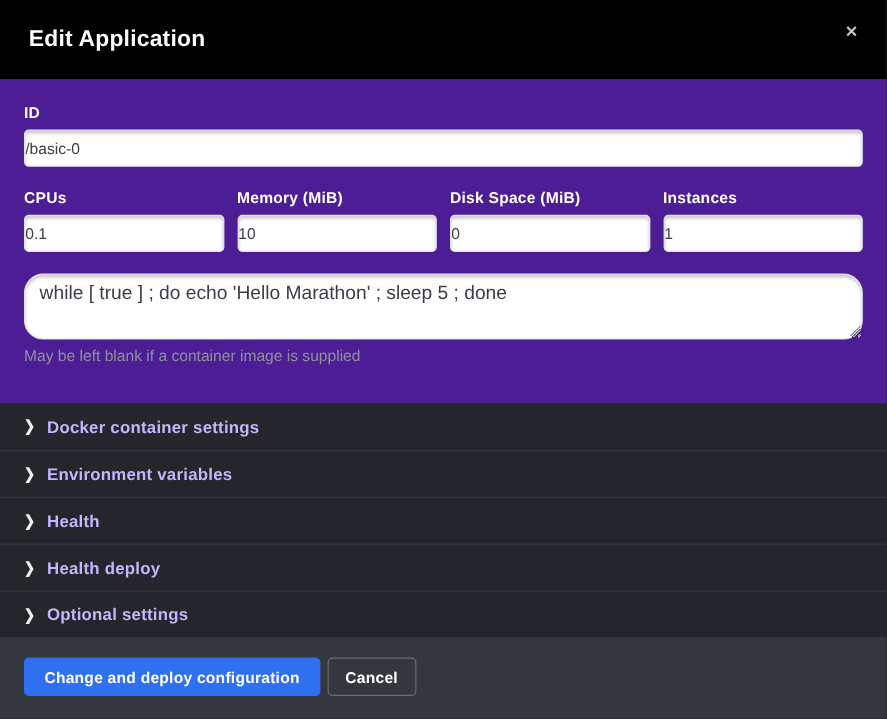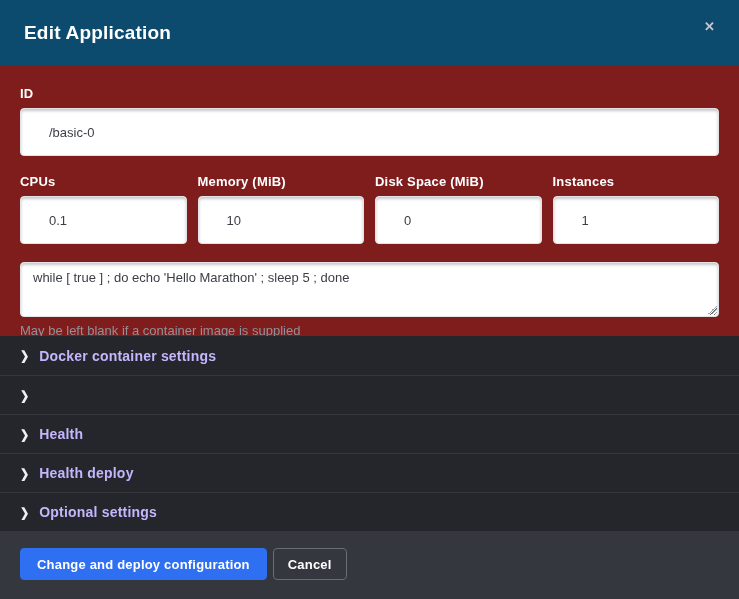"Edit Application" .modal-header { background: #0c4a6e -> #000000 }
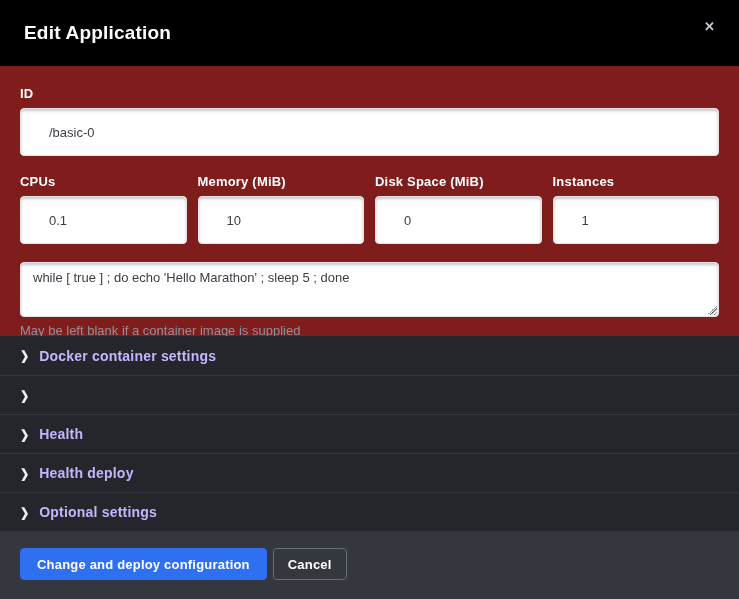"ID" .modal-body { background: #7f1d1d -> #4c1d95 }
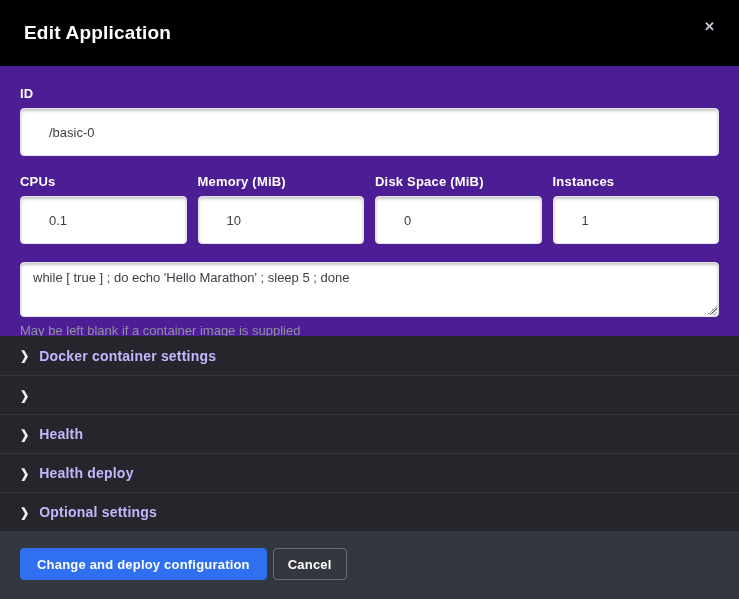"/basic-0" .text-input { height: 48px -> 31px; padding: 0 28px -> 0 0 }
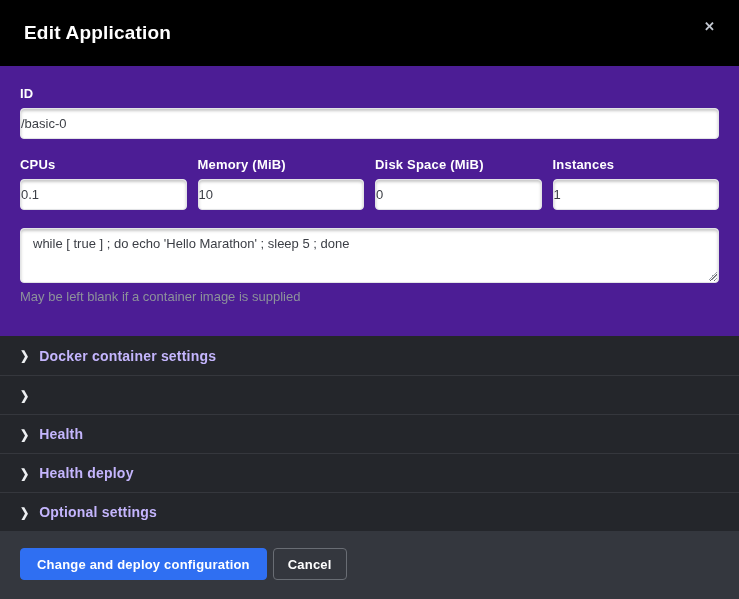"while [ true ] ;" .command-textarea { border-radius: 4px -> 16px; font-size: 13px -> 16px }
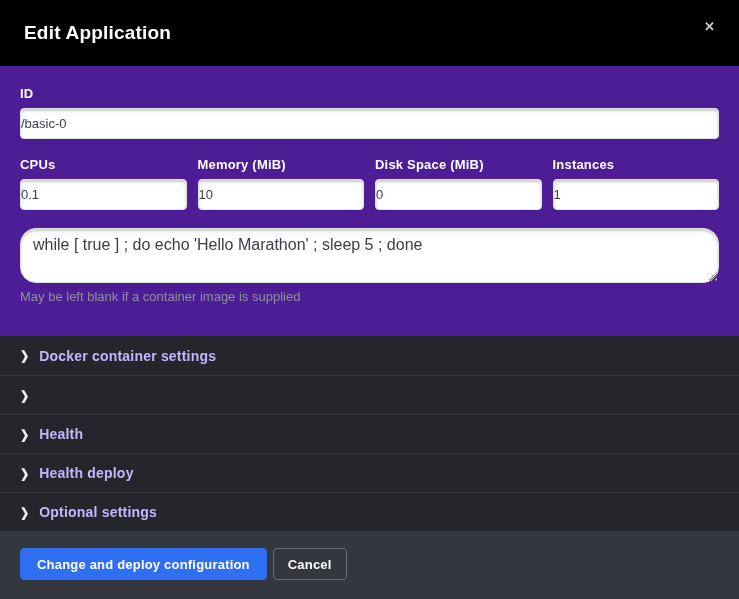"Environment variables" span.section-label { html: none -> <span>Environment variables</span> }
